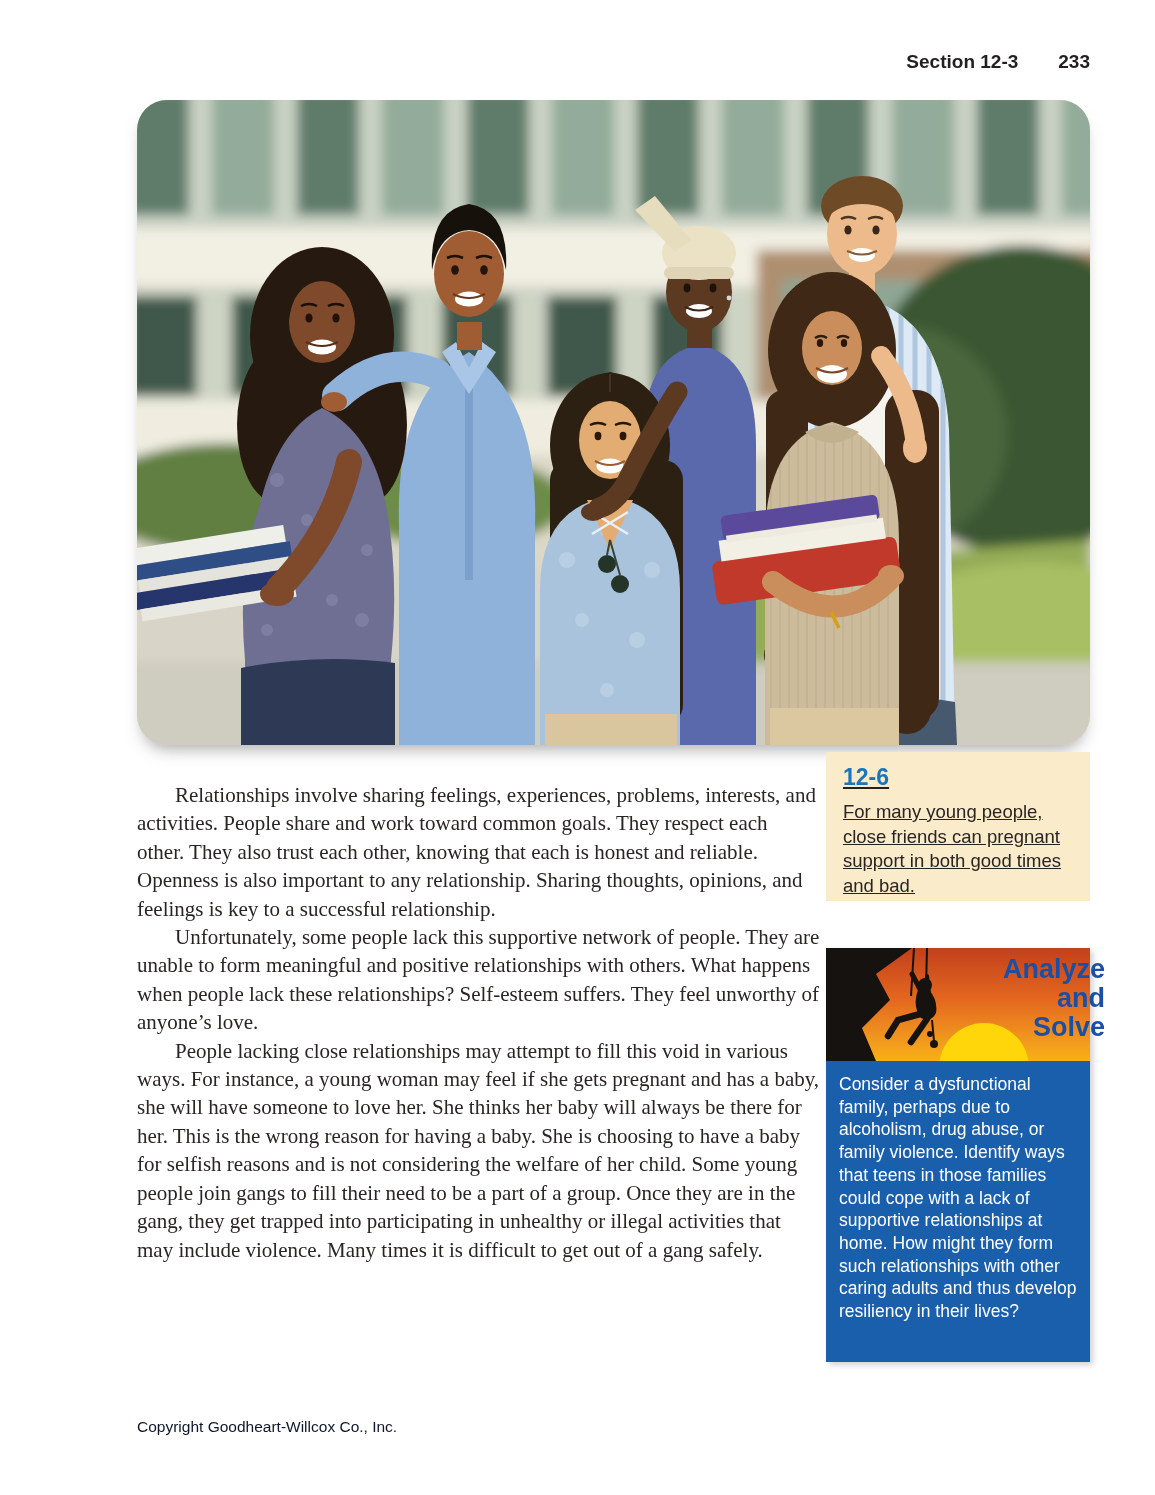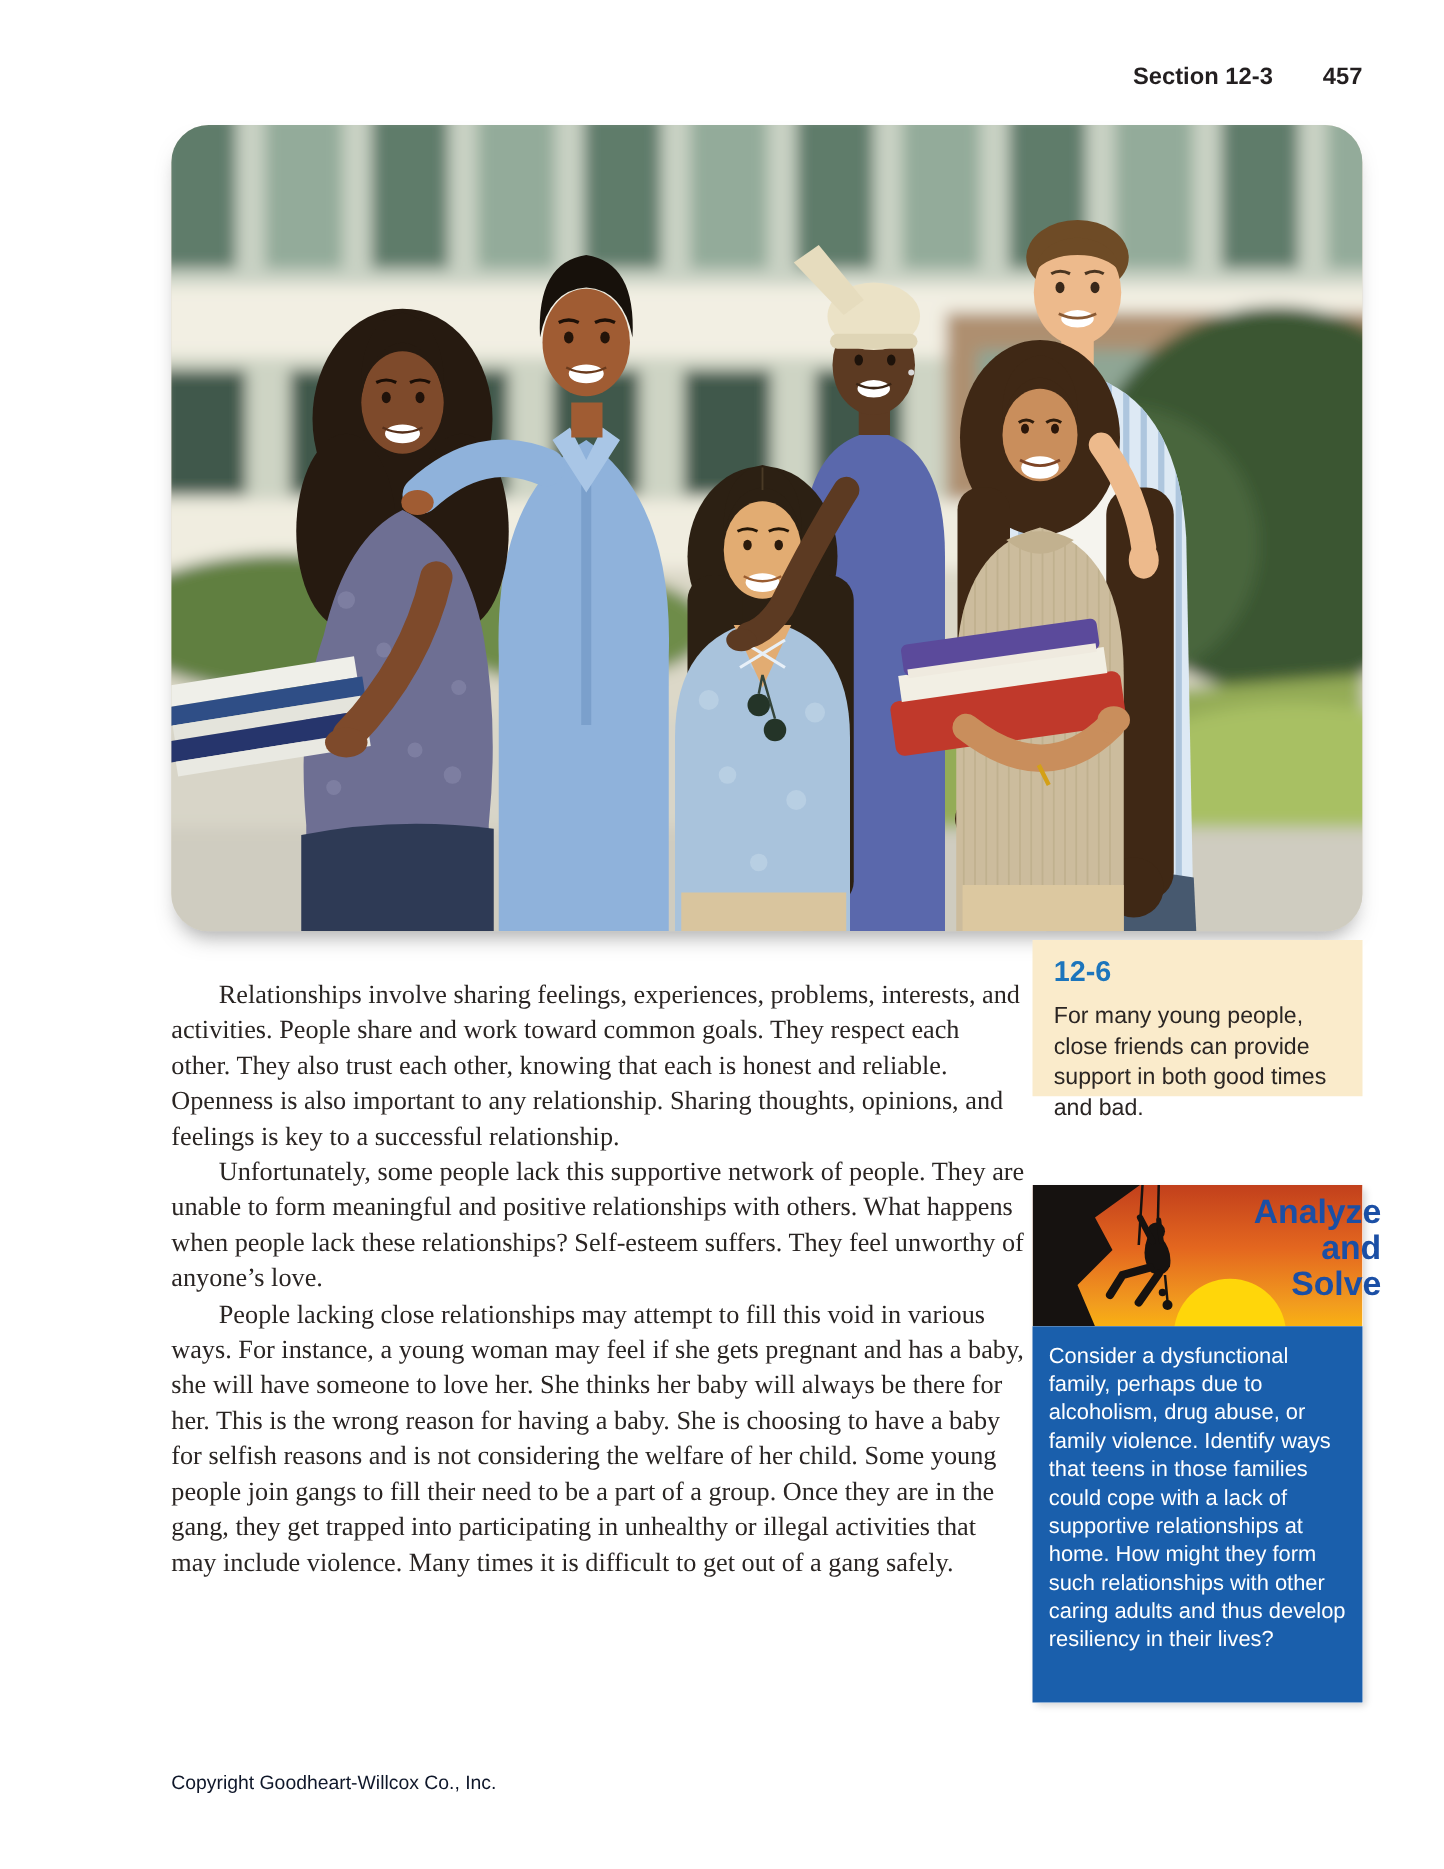"457" span.folio { text: 457 -> 233 }
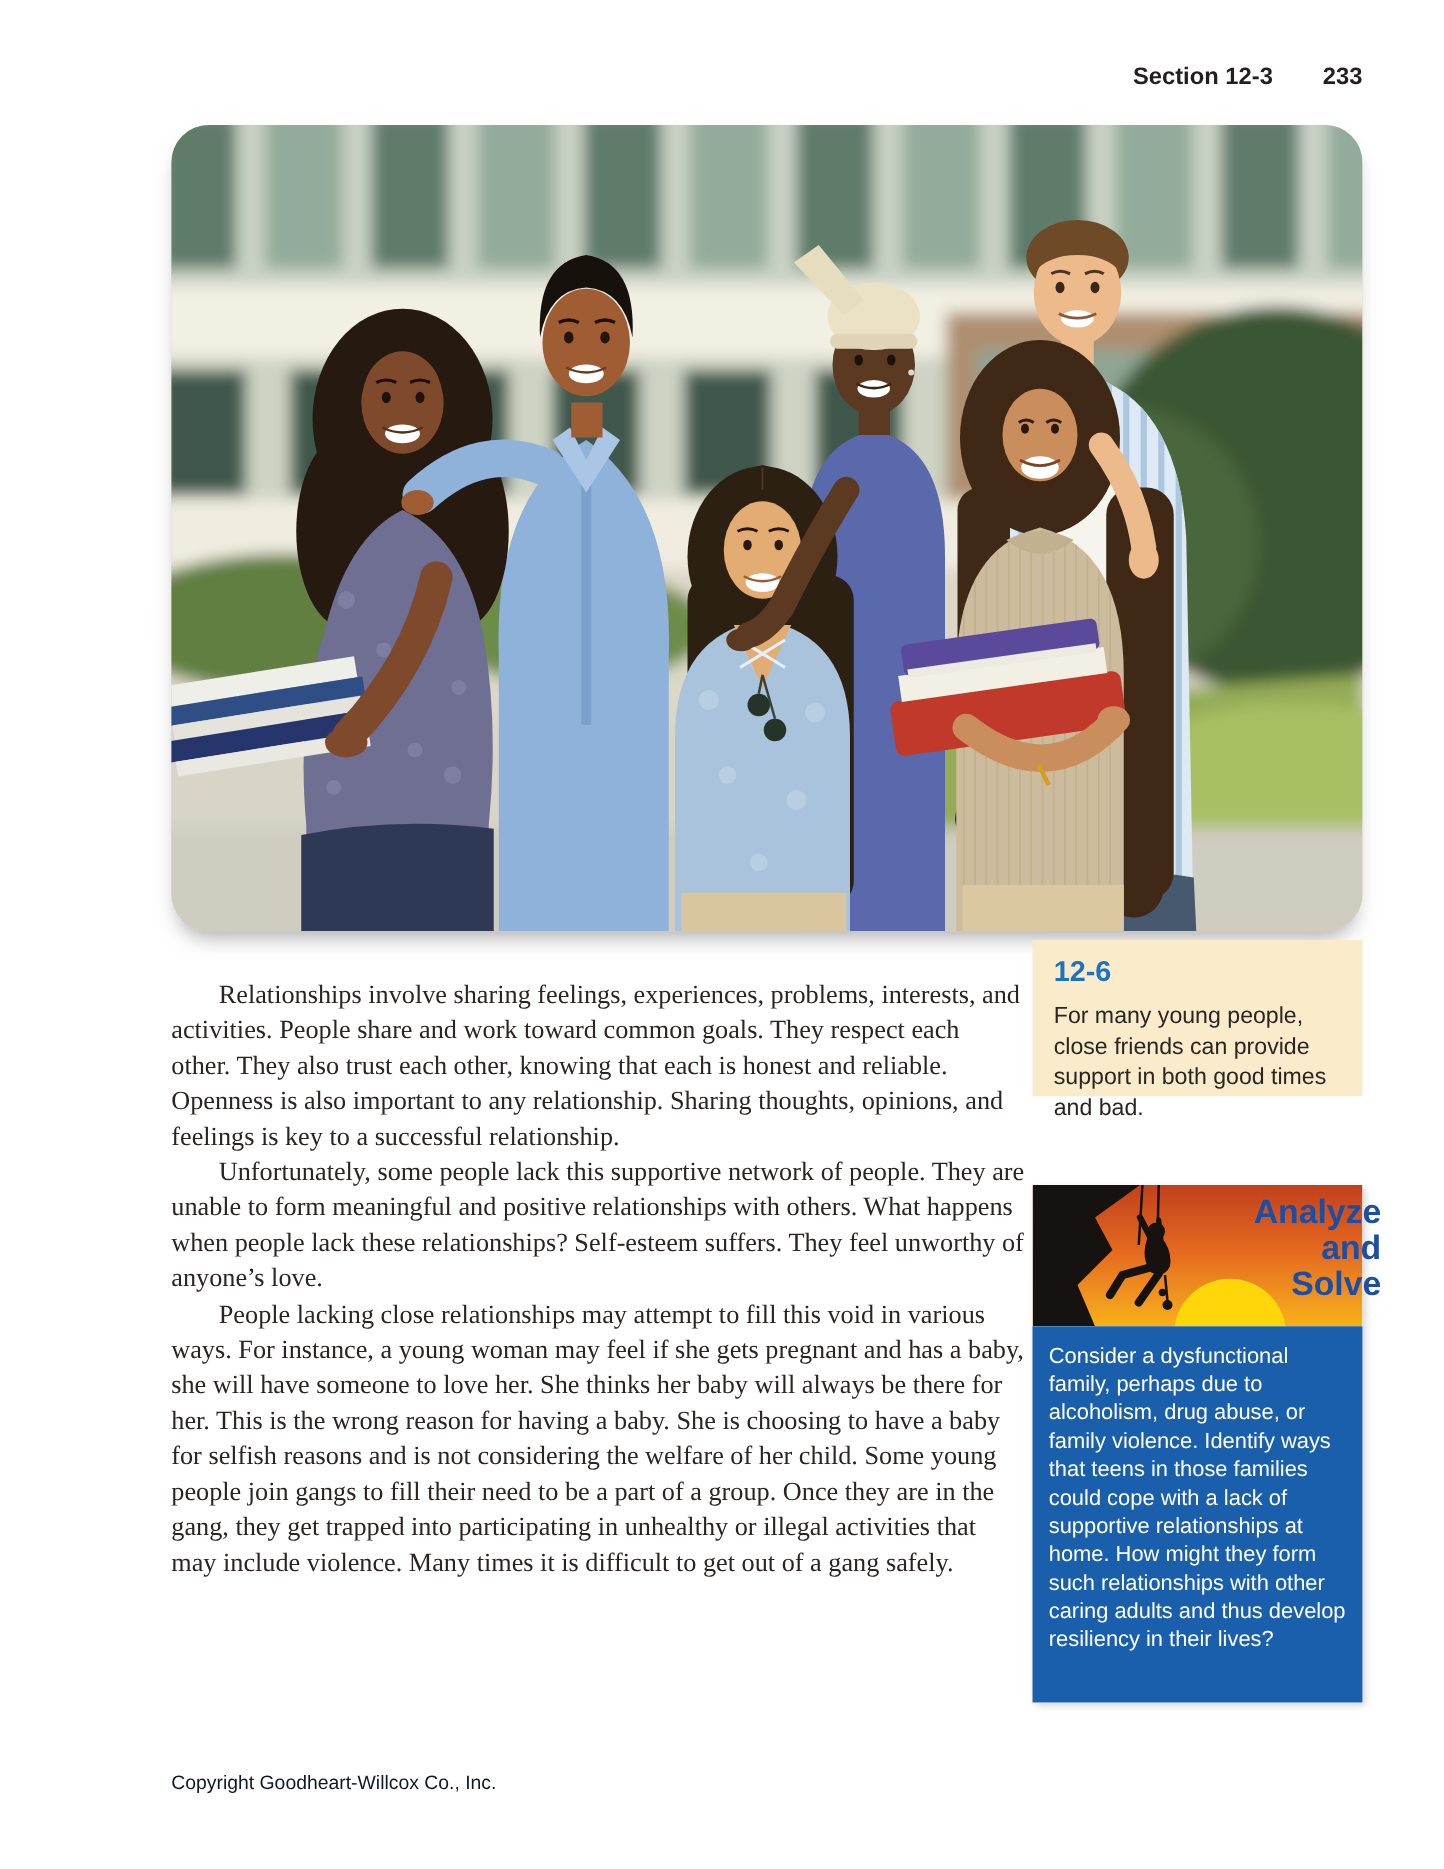"12-6" .caption-box { height: 125px -> 149px; text-decoration: none -> underline }
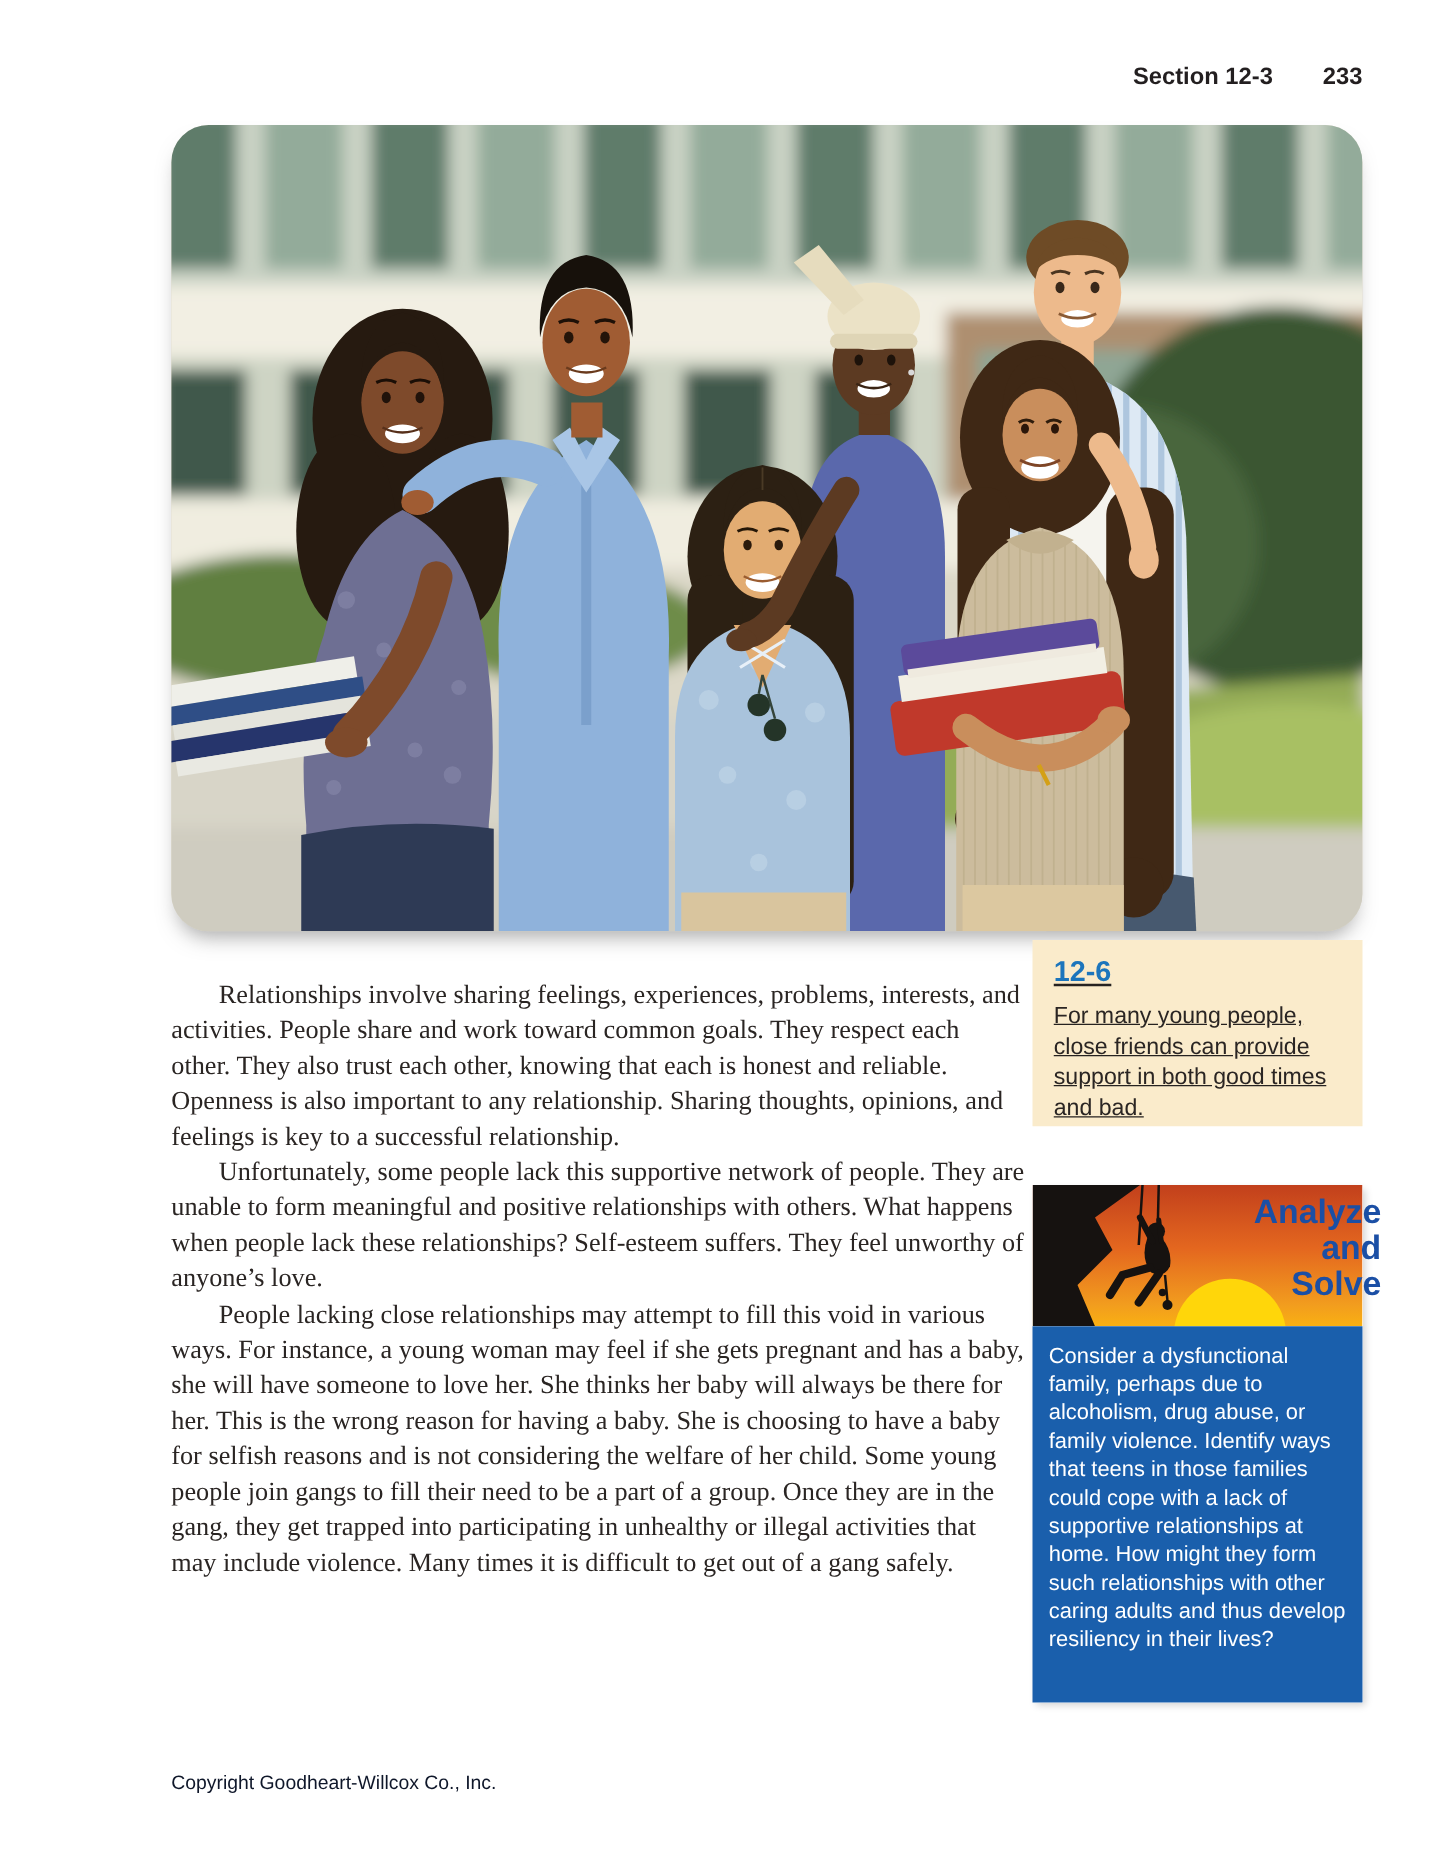"For many young people, close" div.caption-text { text: provide -> pregnant }
